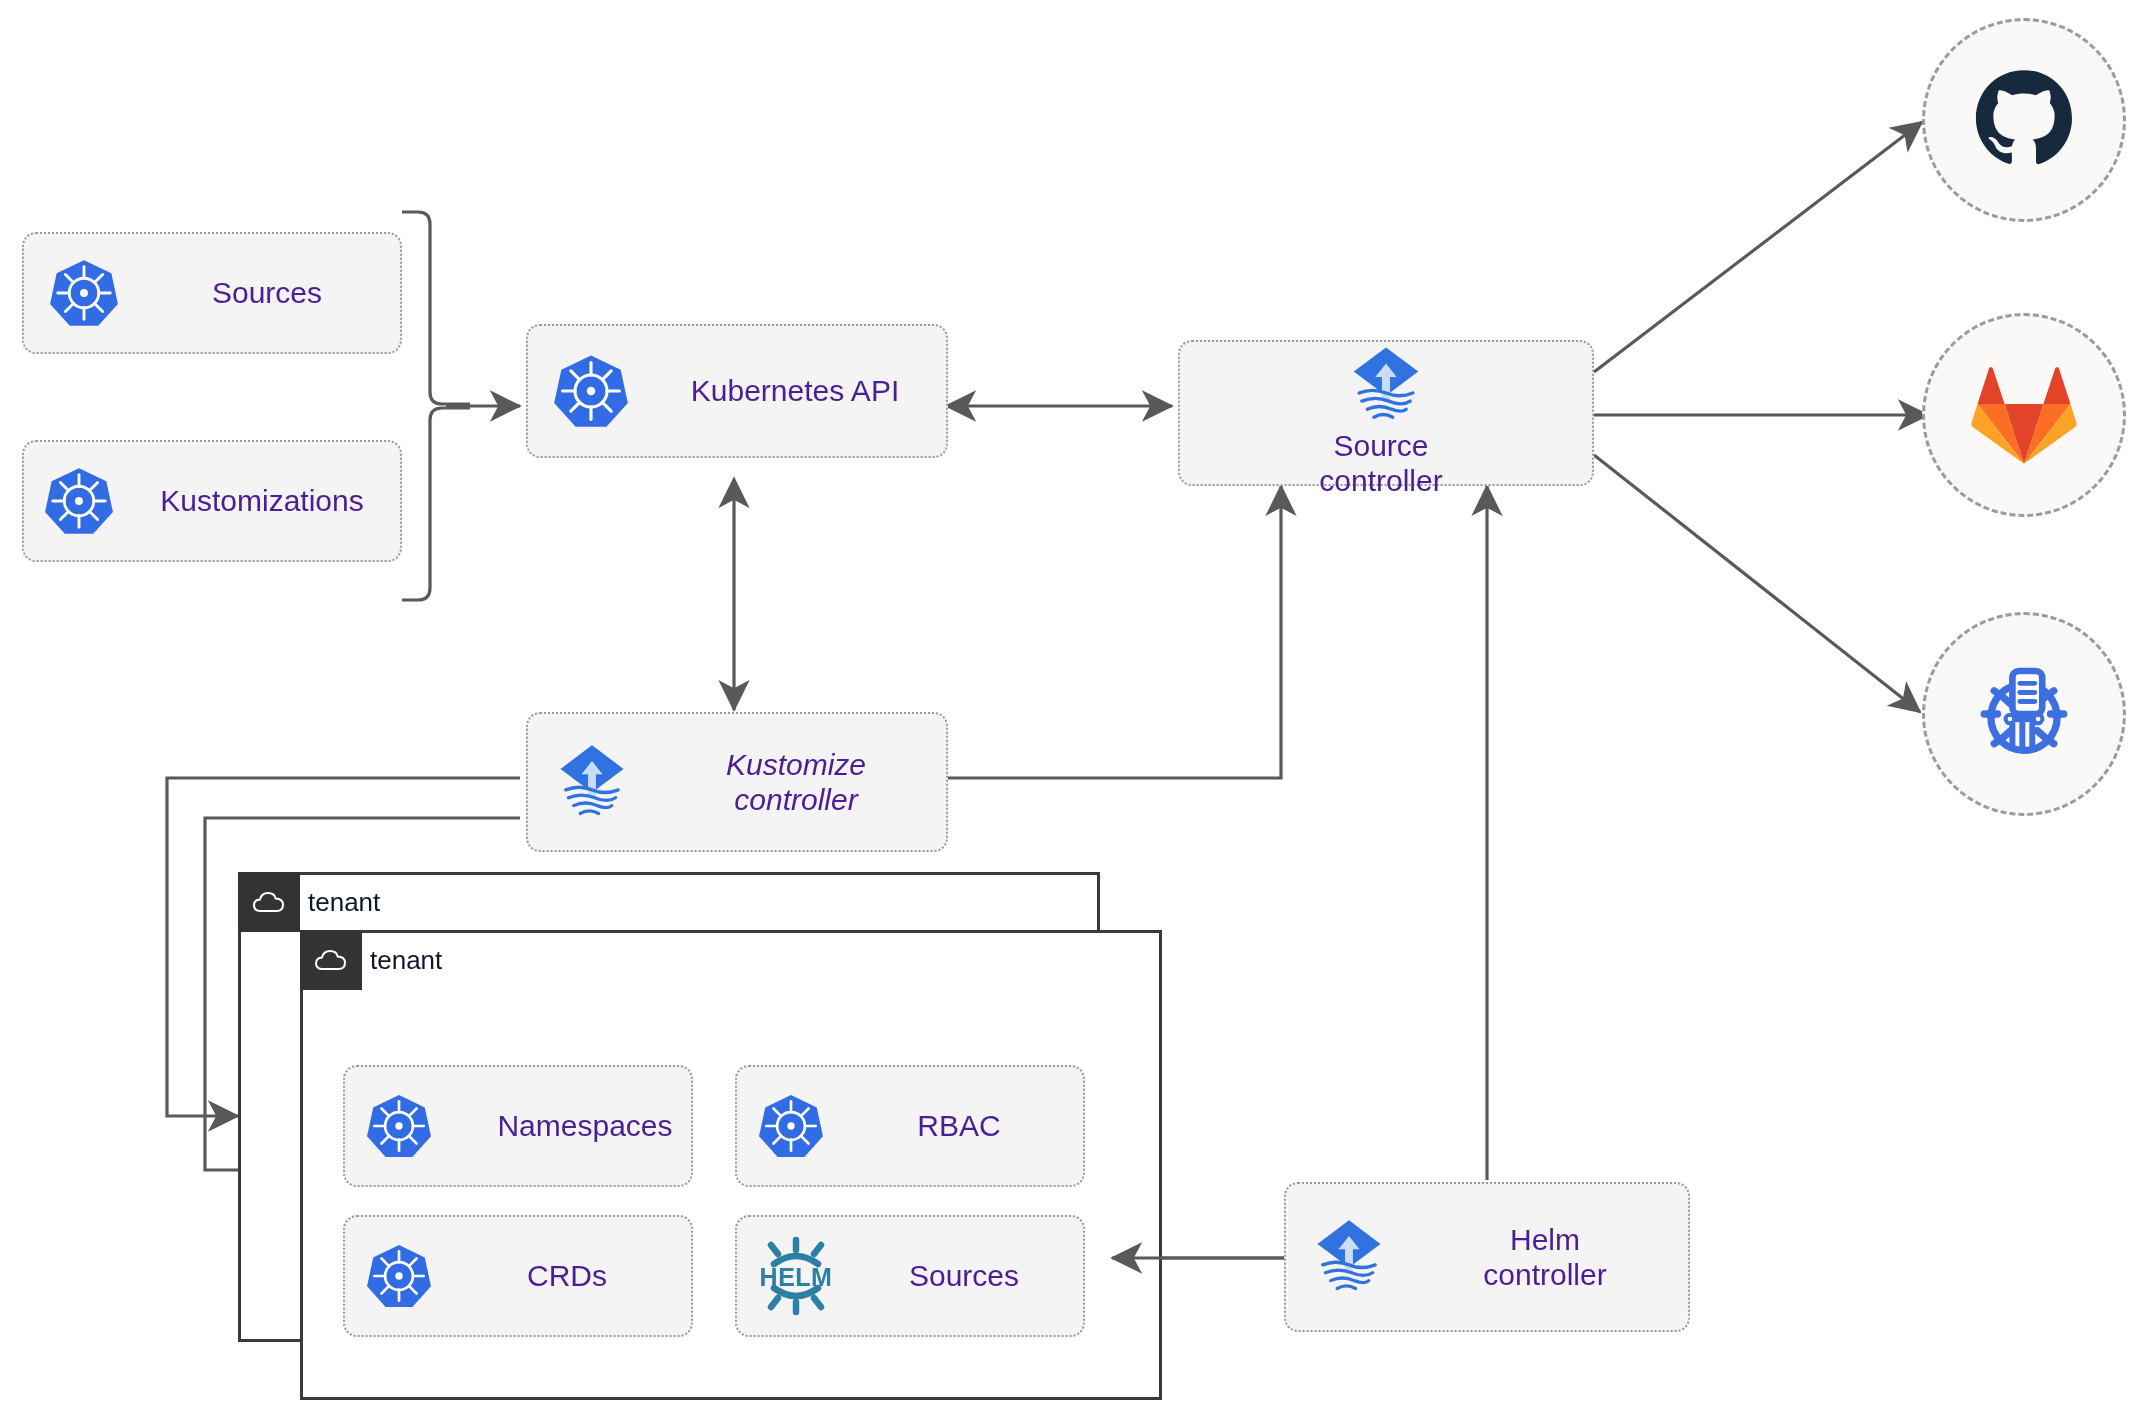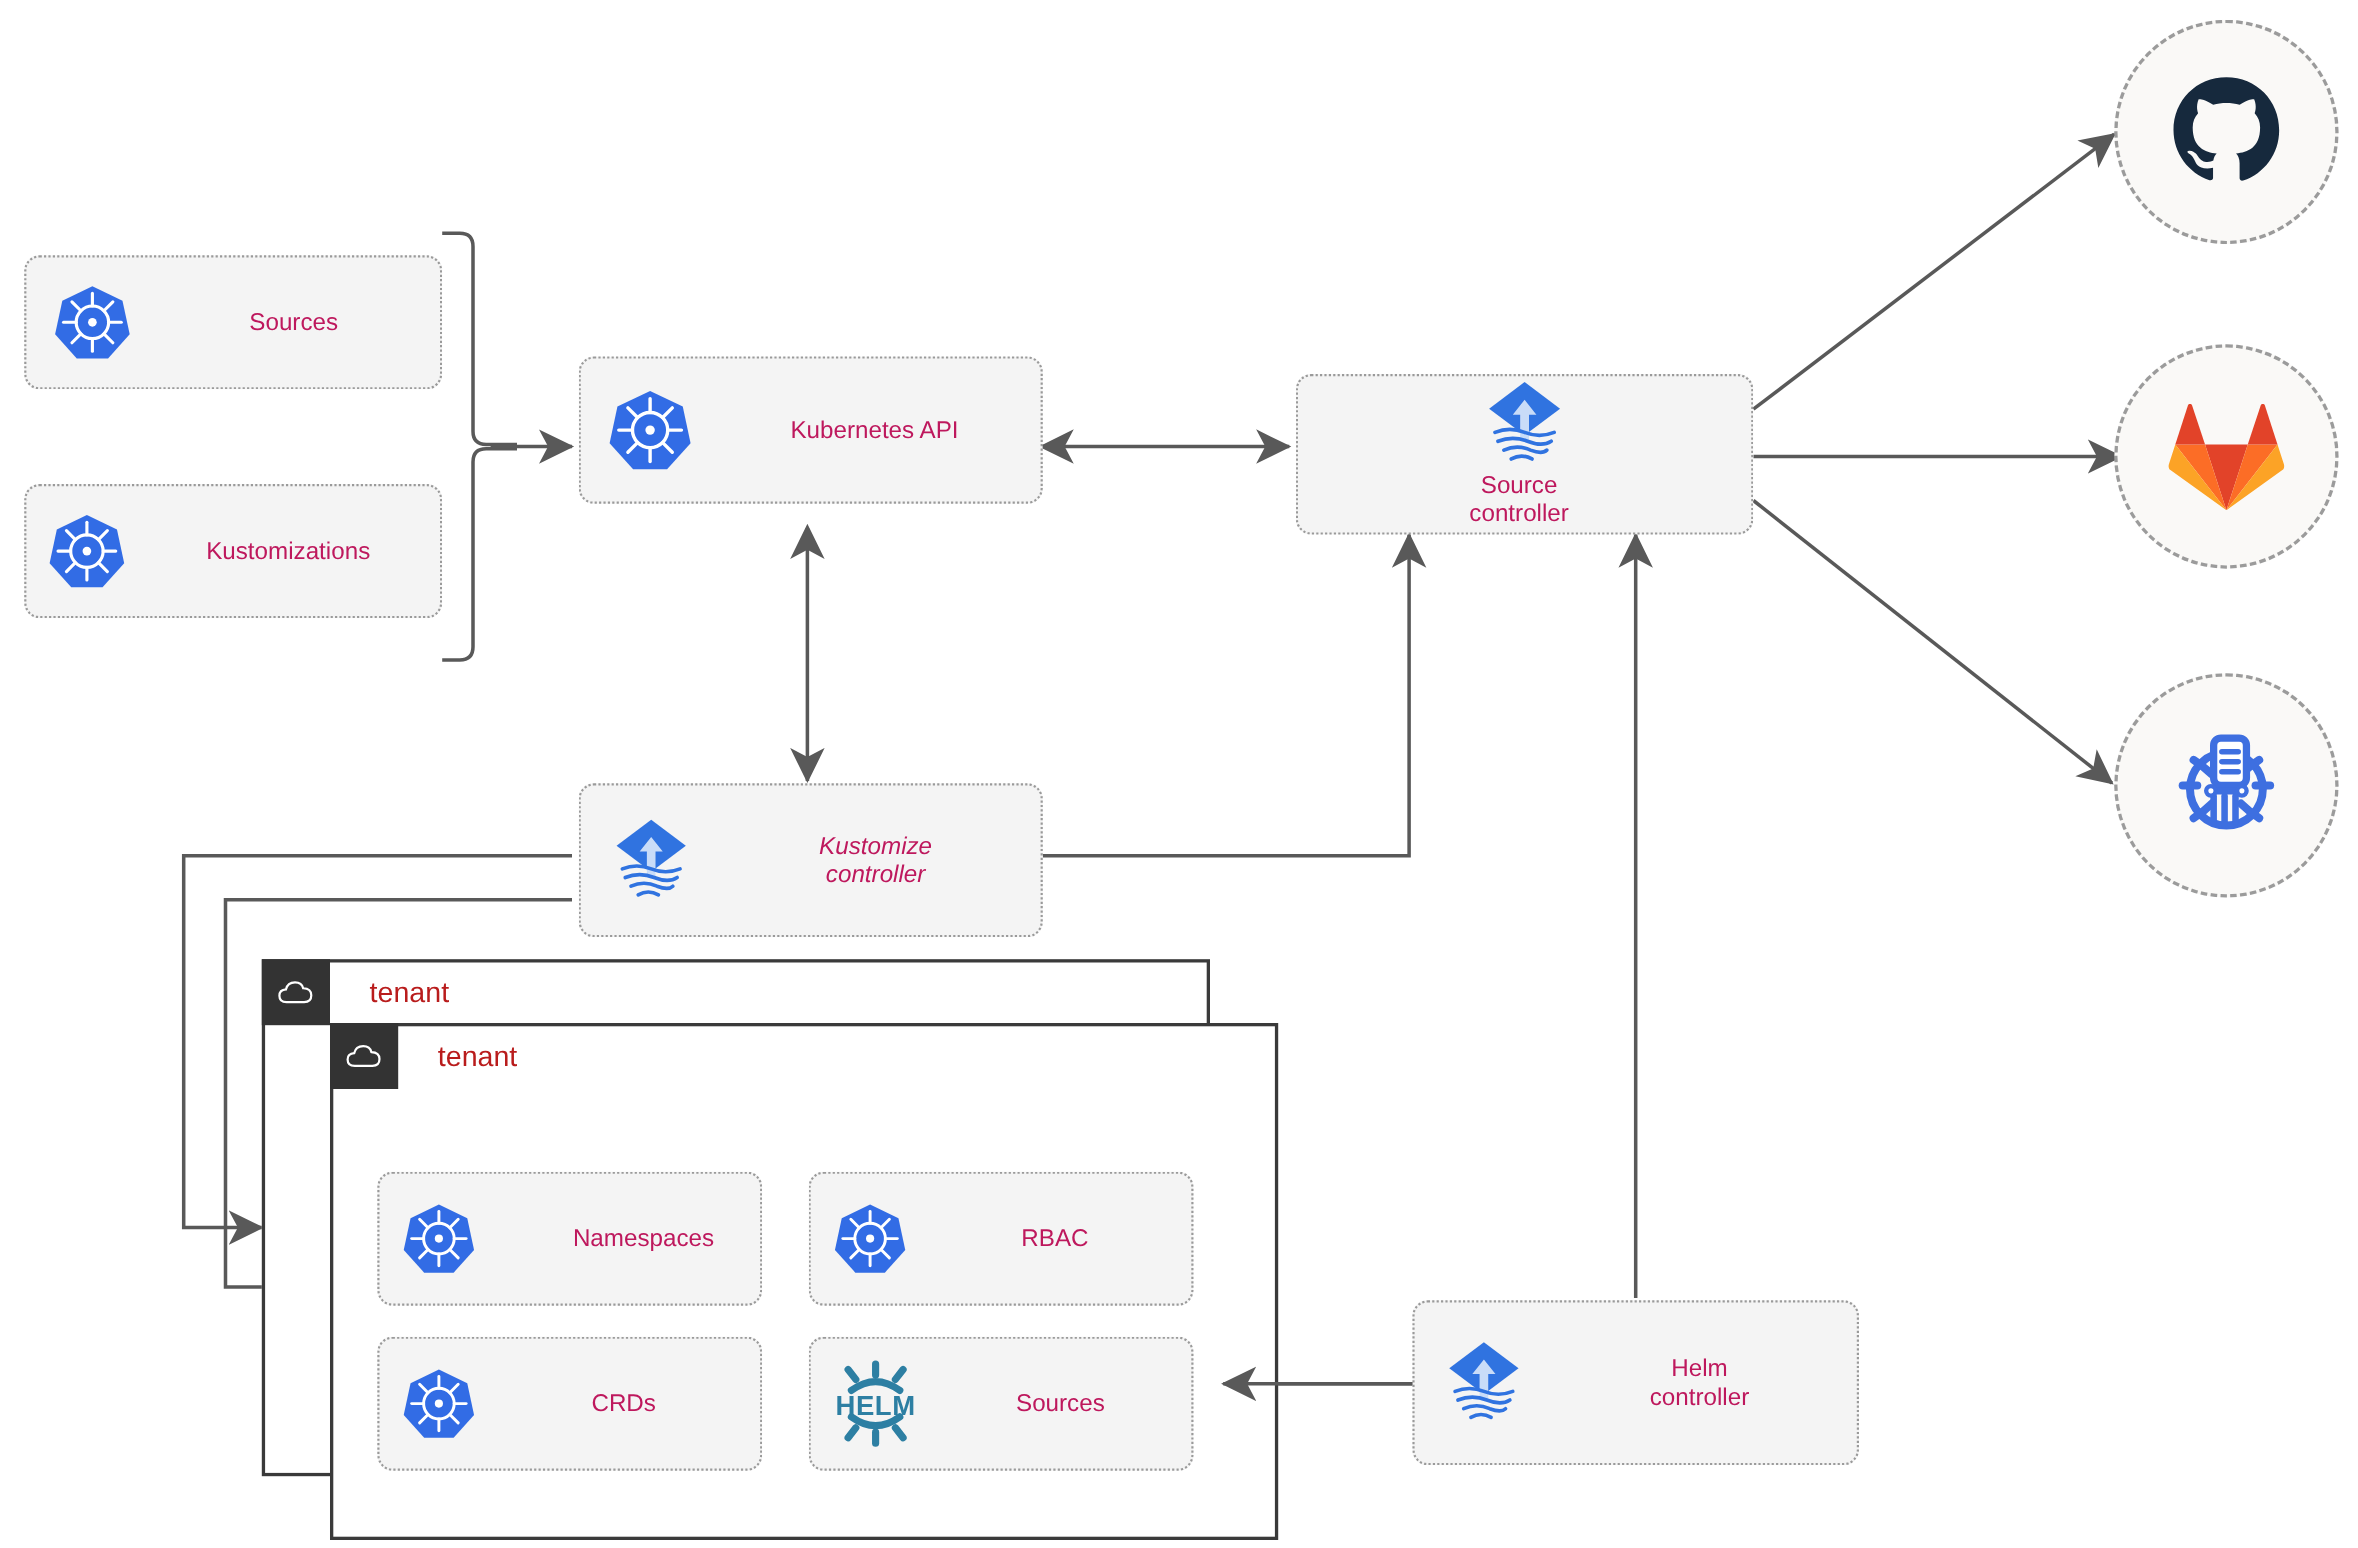"Sources" .node .lbl { color: #be185d -> #4c1d95; font-size: 22px -> 30px }
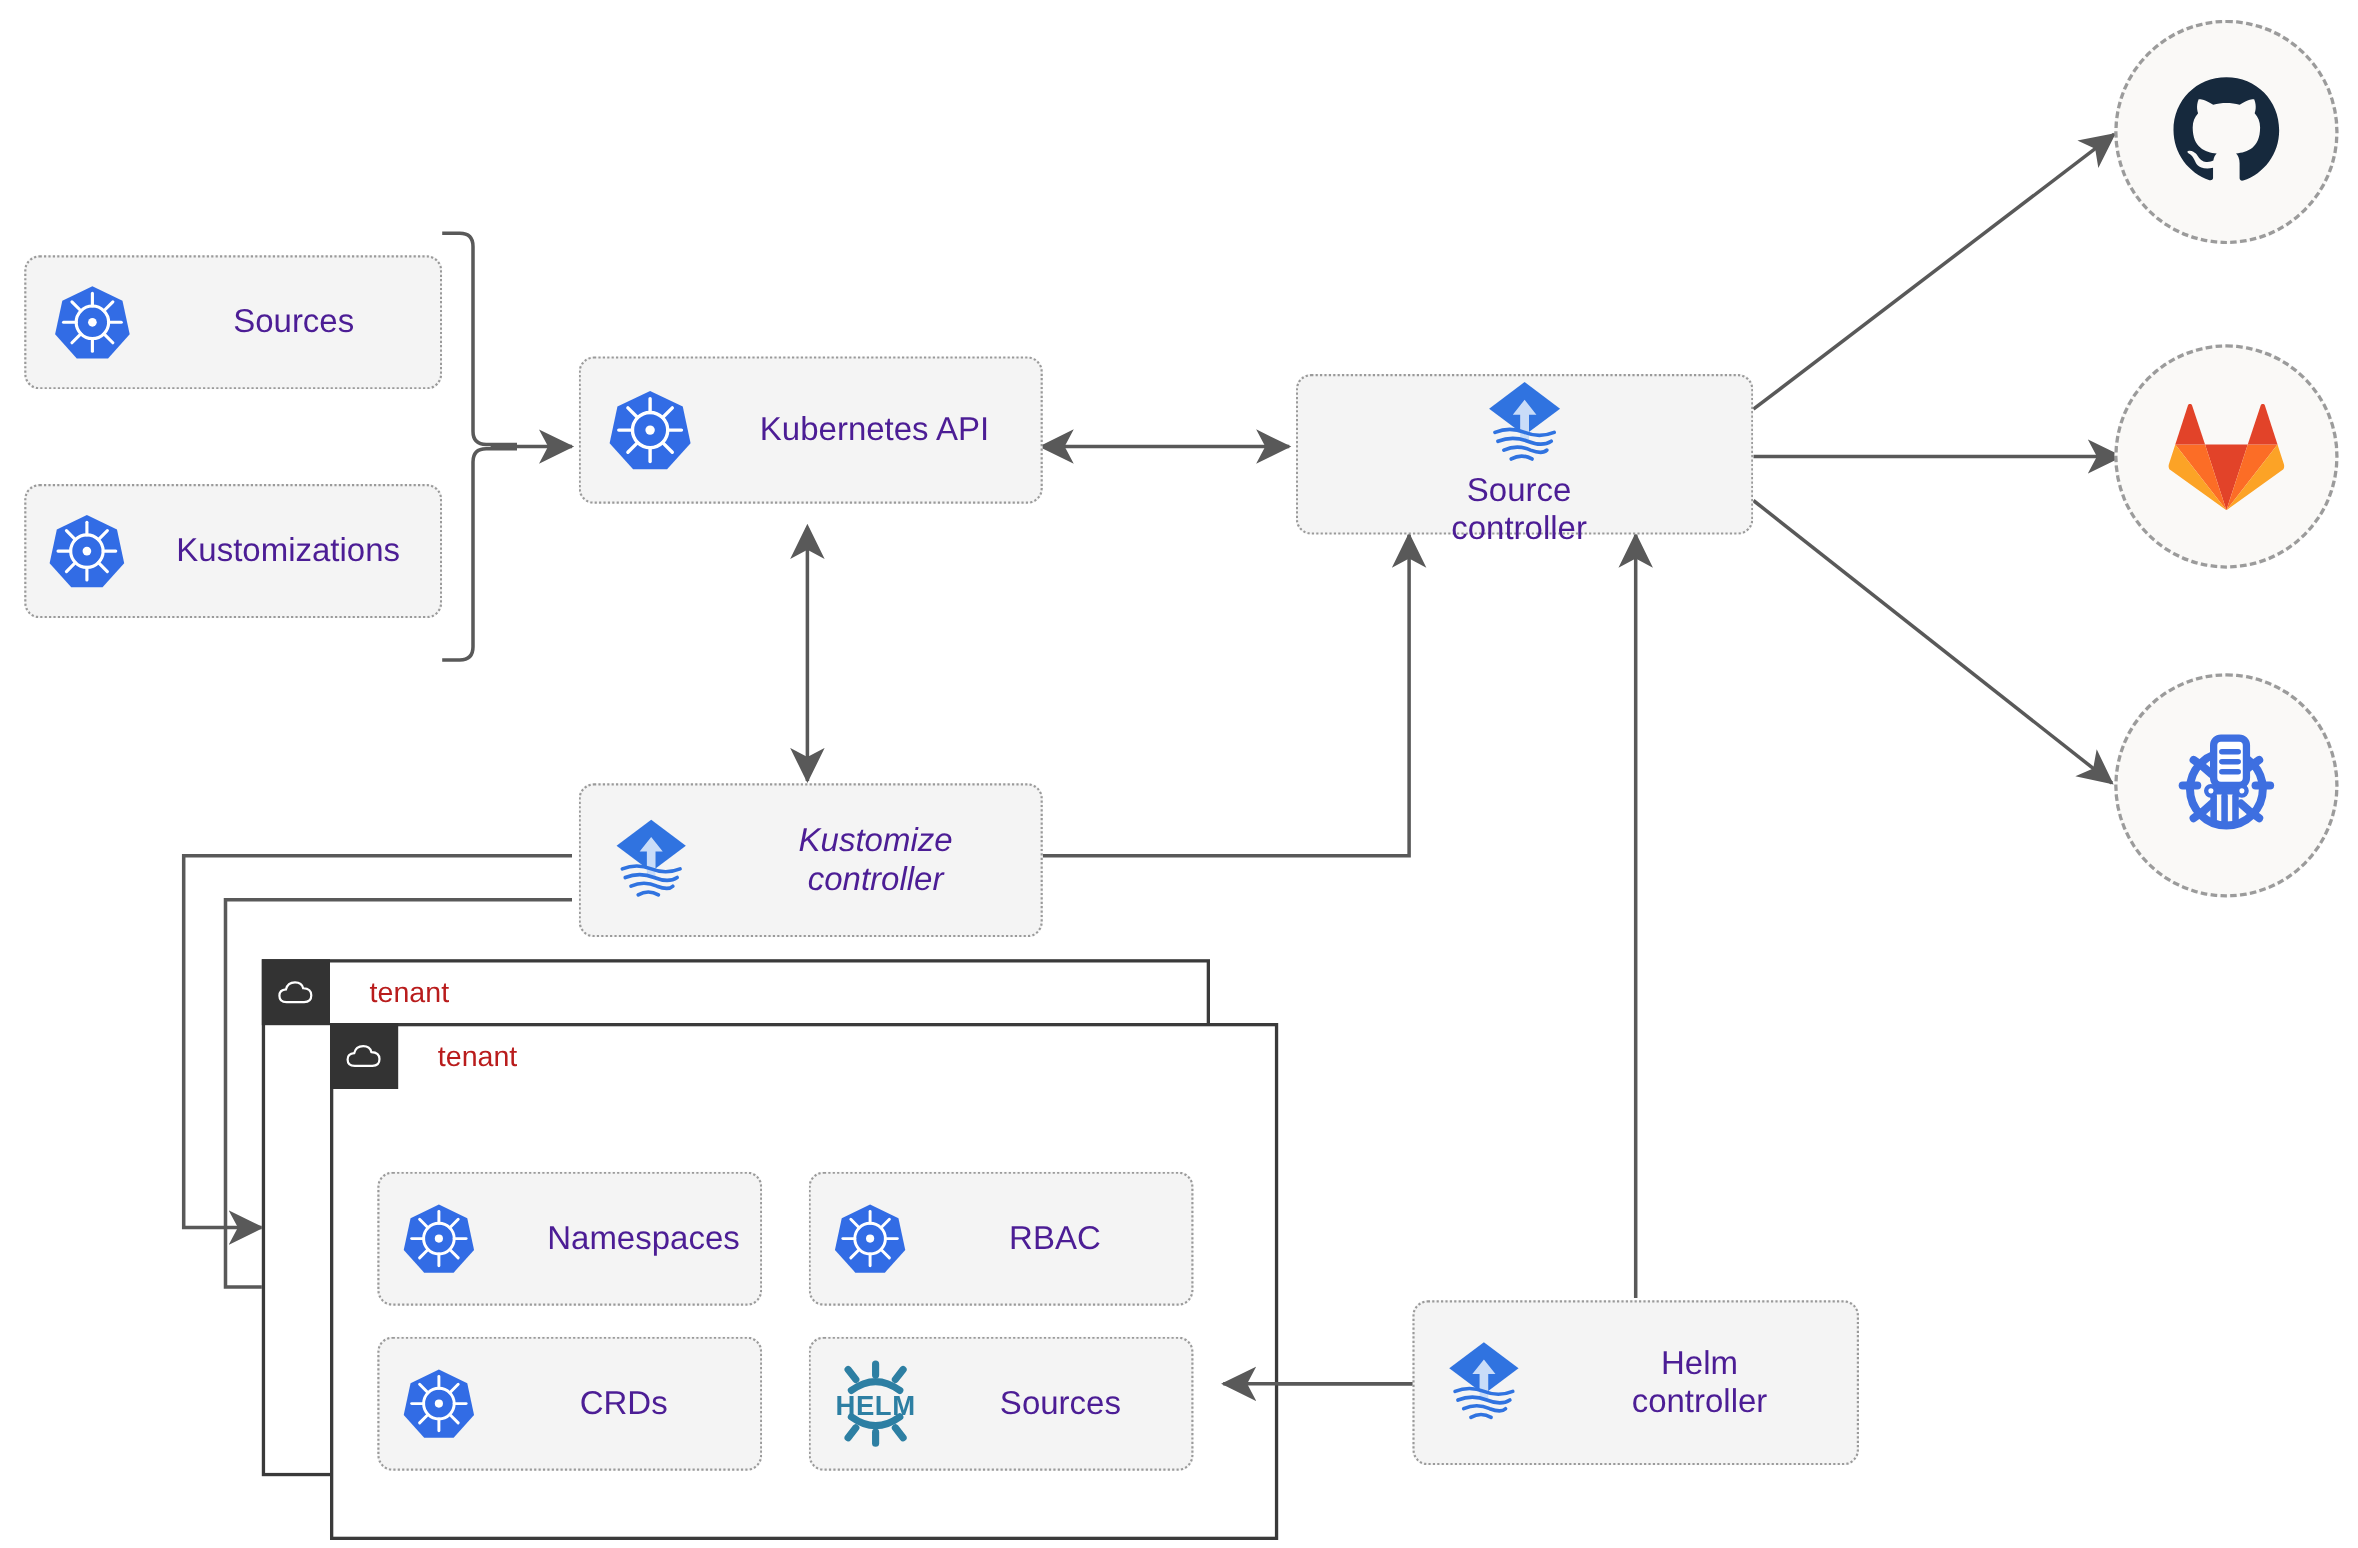"tenant" .tenant .tbar .tname { color: #b91c1c -> #0f172a; padding-left: 36px -> 8px }
